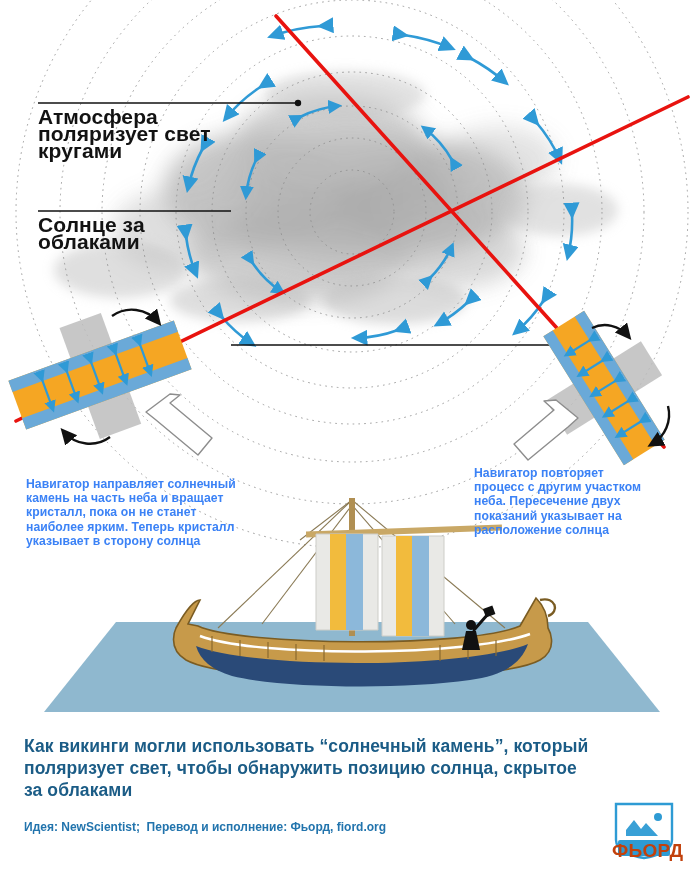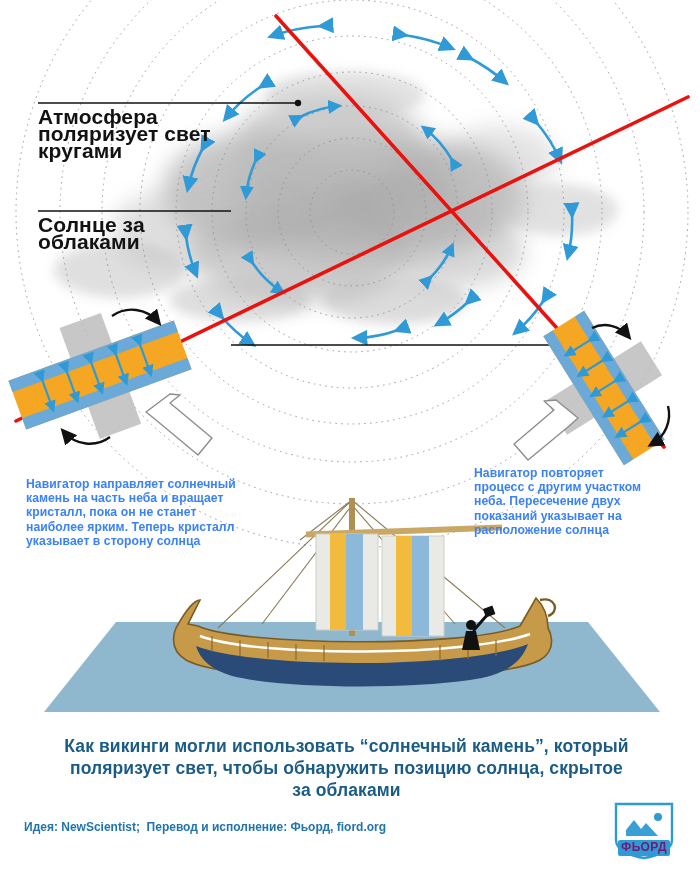"Как викинги могли использовать" div.txt { text-align: center -> none }
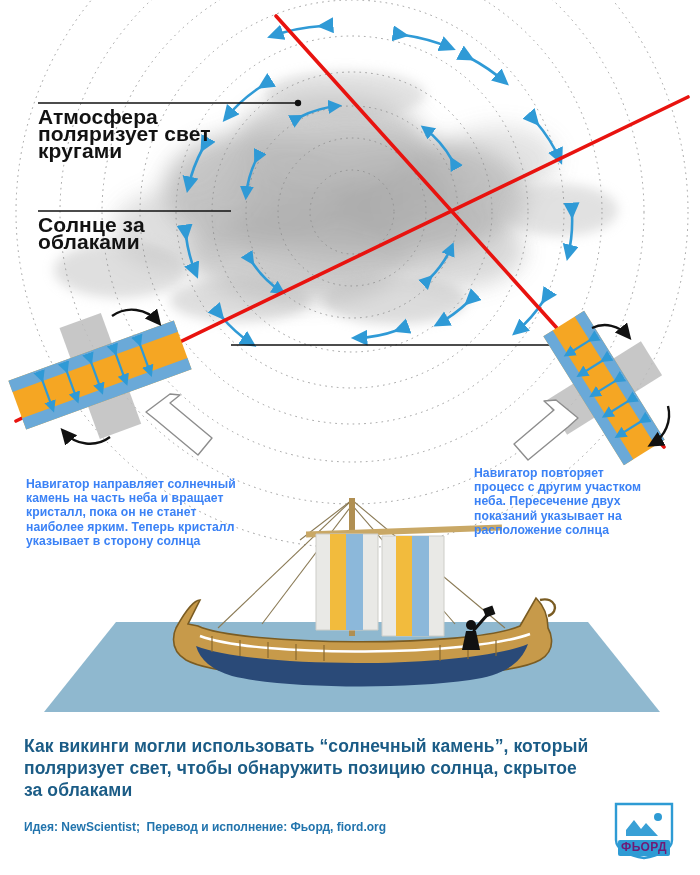"ФЬОРД" .logo-text { color: #701a75 -> #c2410c; font-size: 12px -> 19px }
